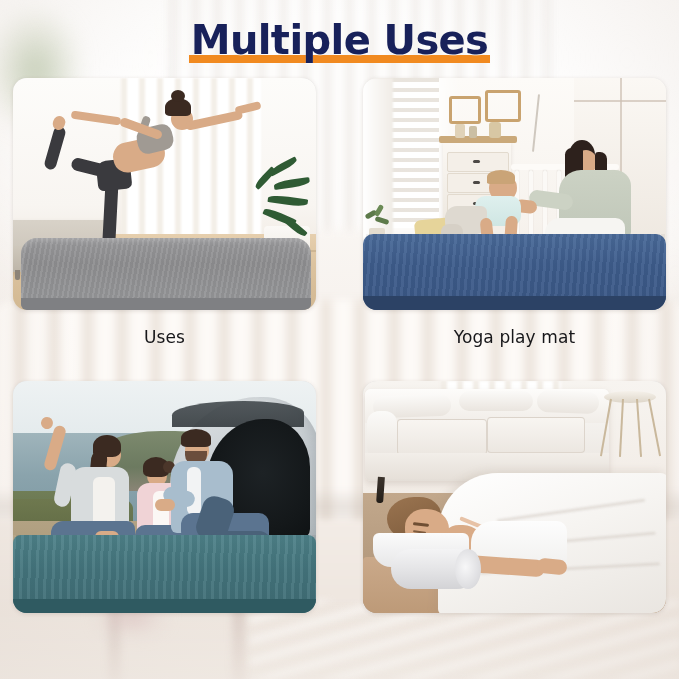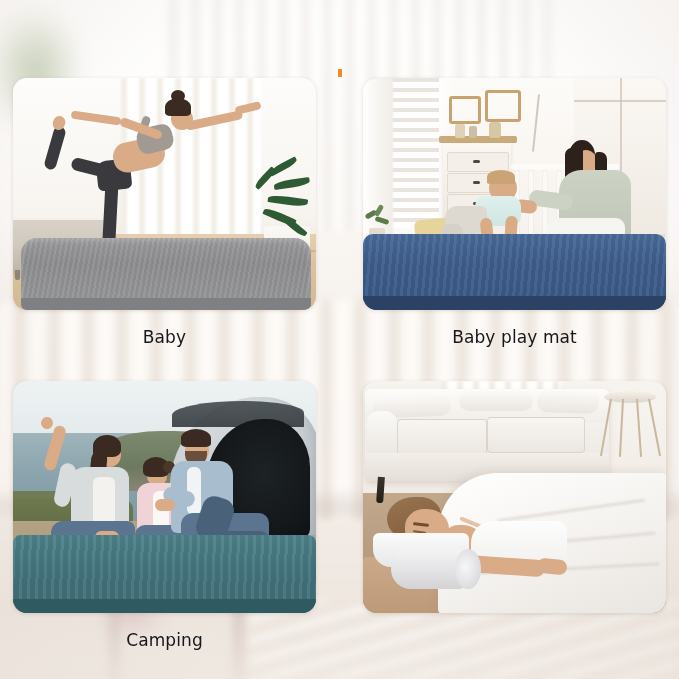"Multiple Uses" span.title-text { html: none -> <span>Multiple Uses</span> }
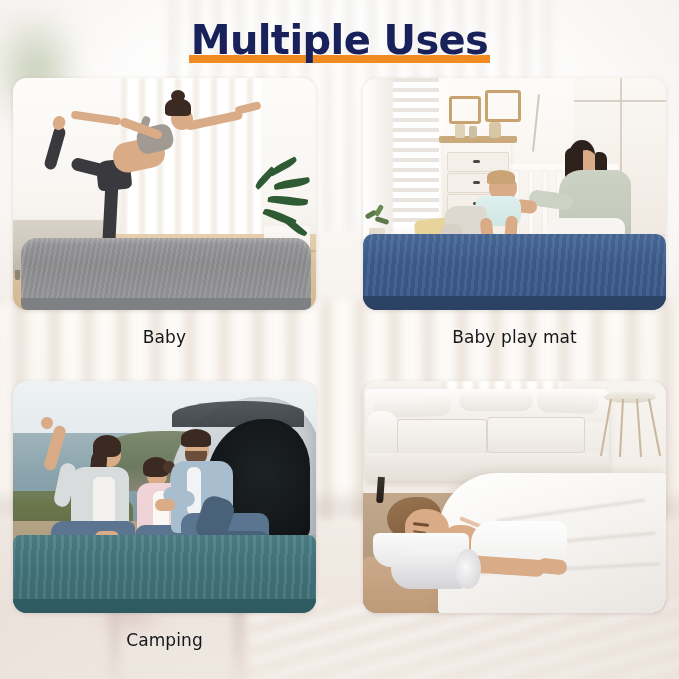"Baby" div.caption { text: Baby -> Uses }
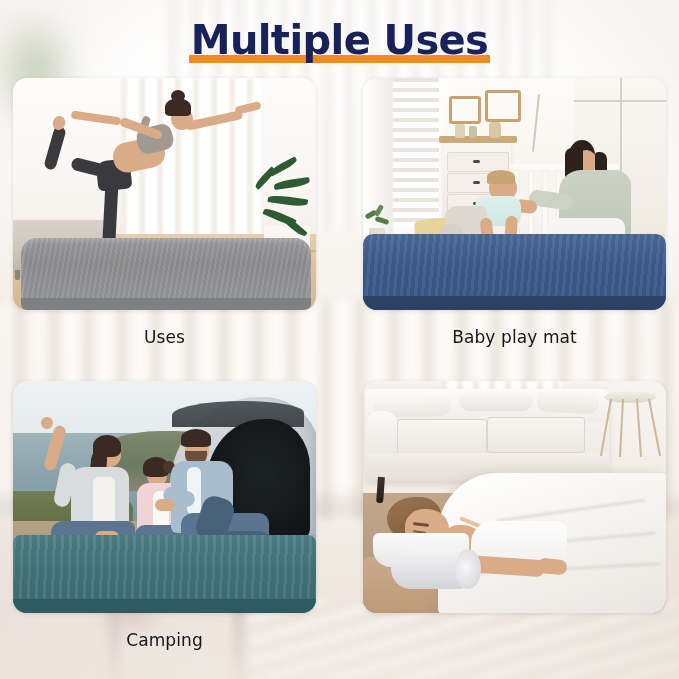"Baby play mat" div.caption { text: Baby -> Yoga }
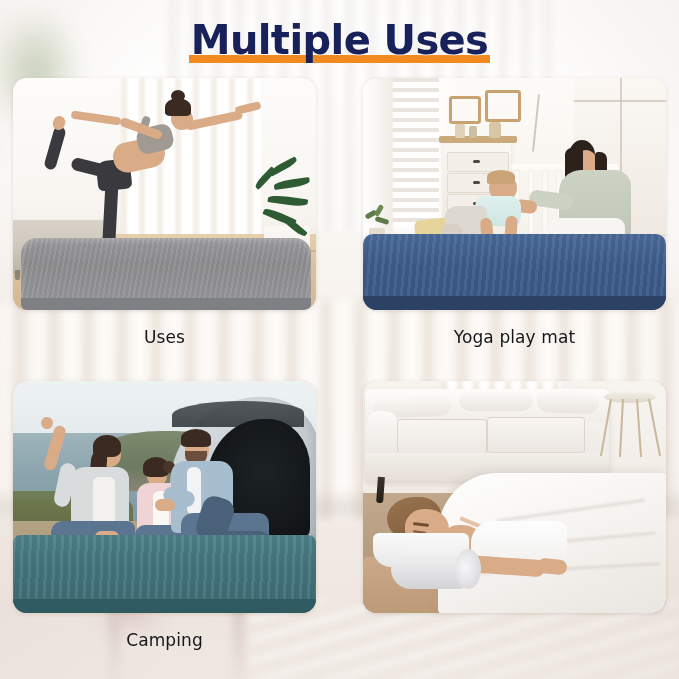"Camping" div.caption { html: <div>Camping</div> -> none }
